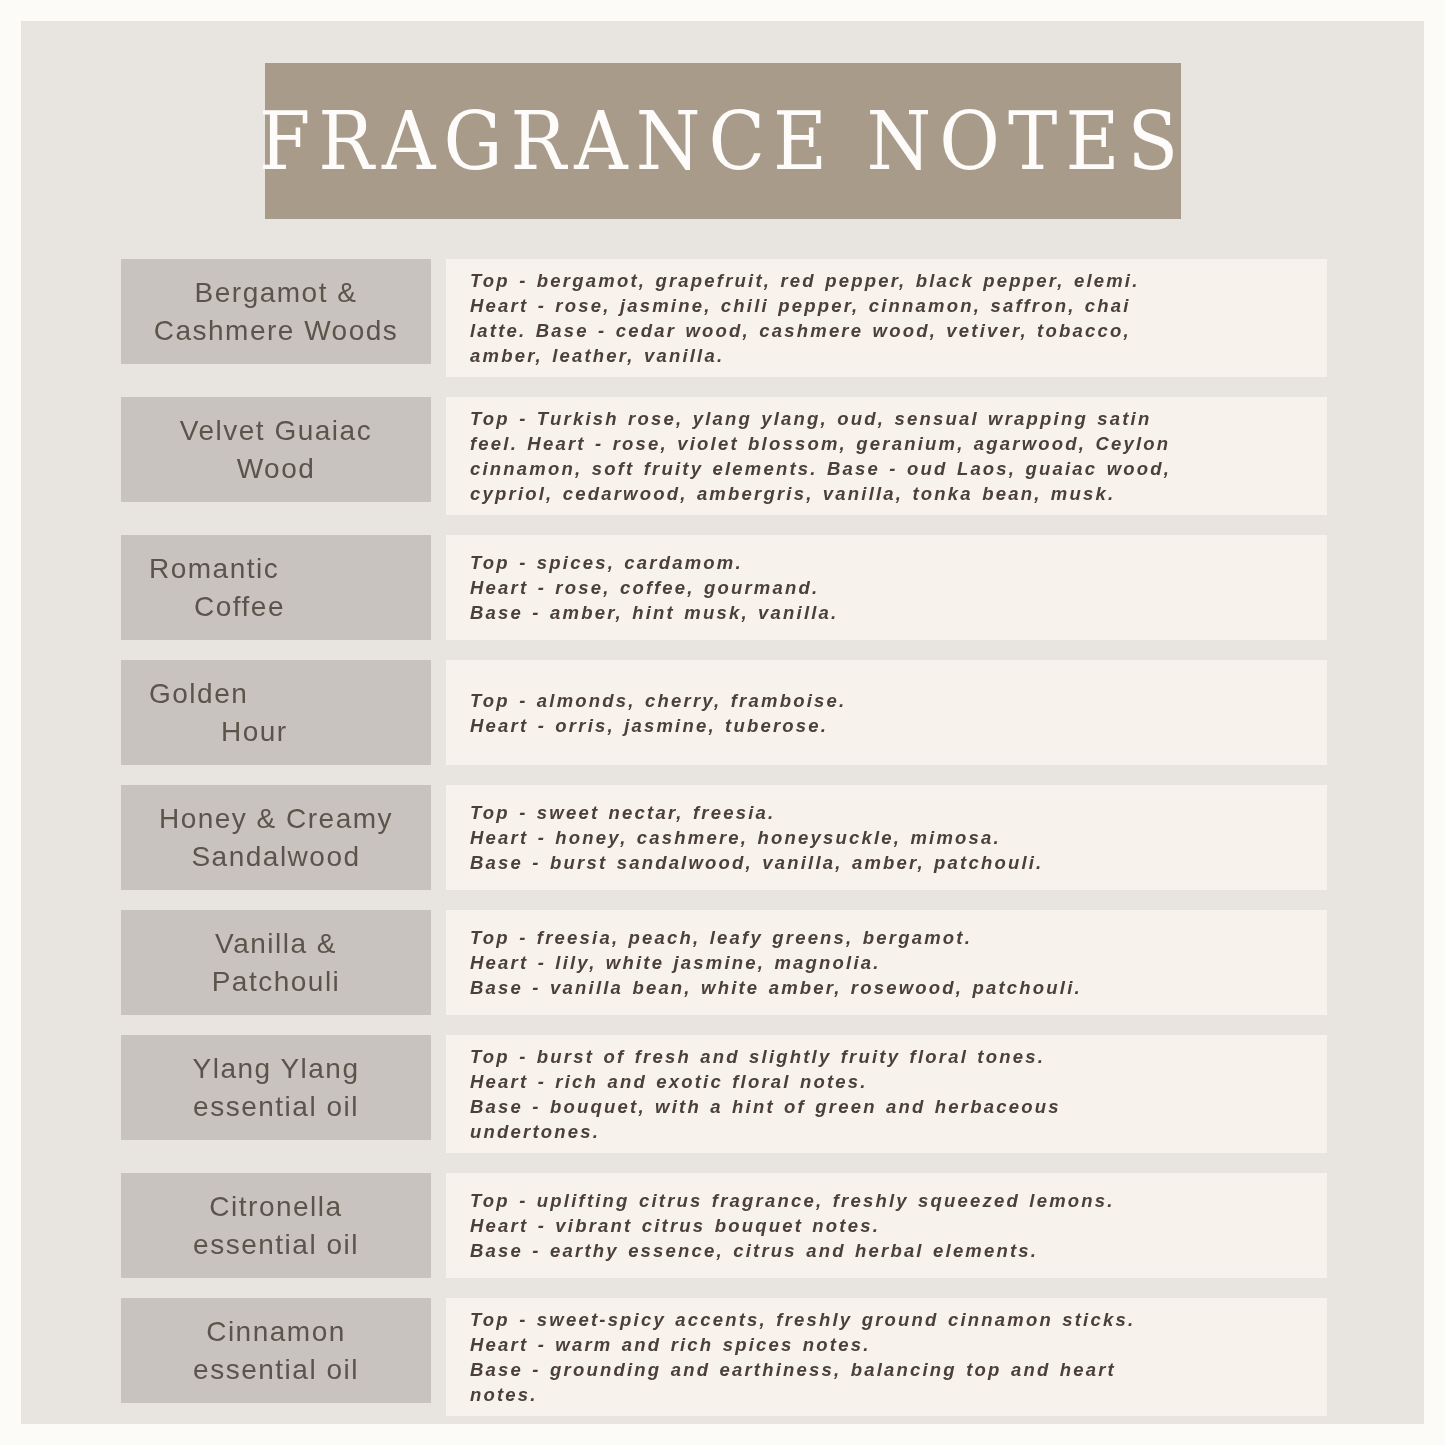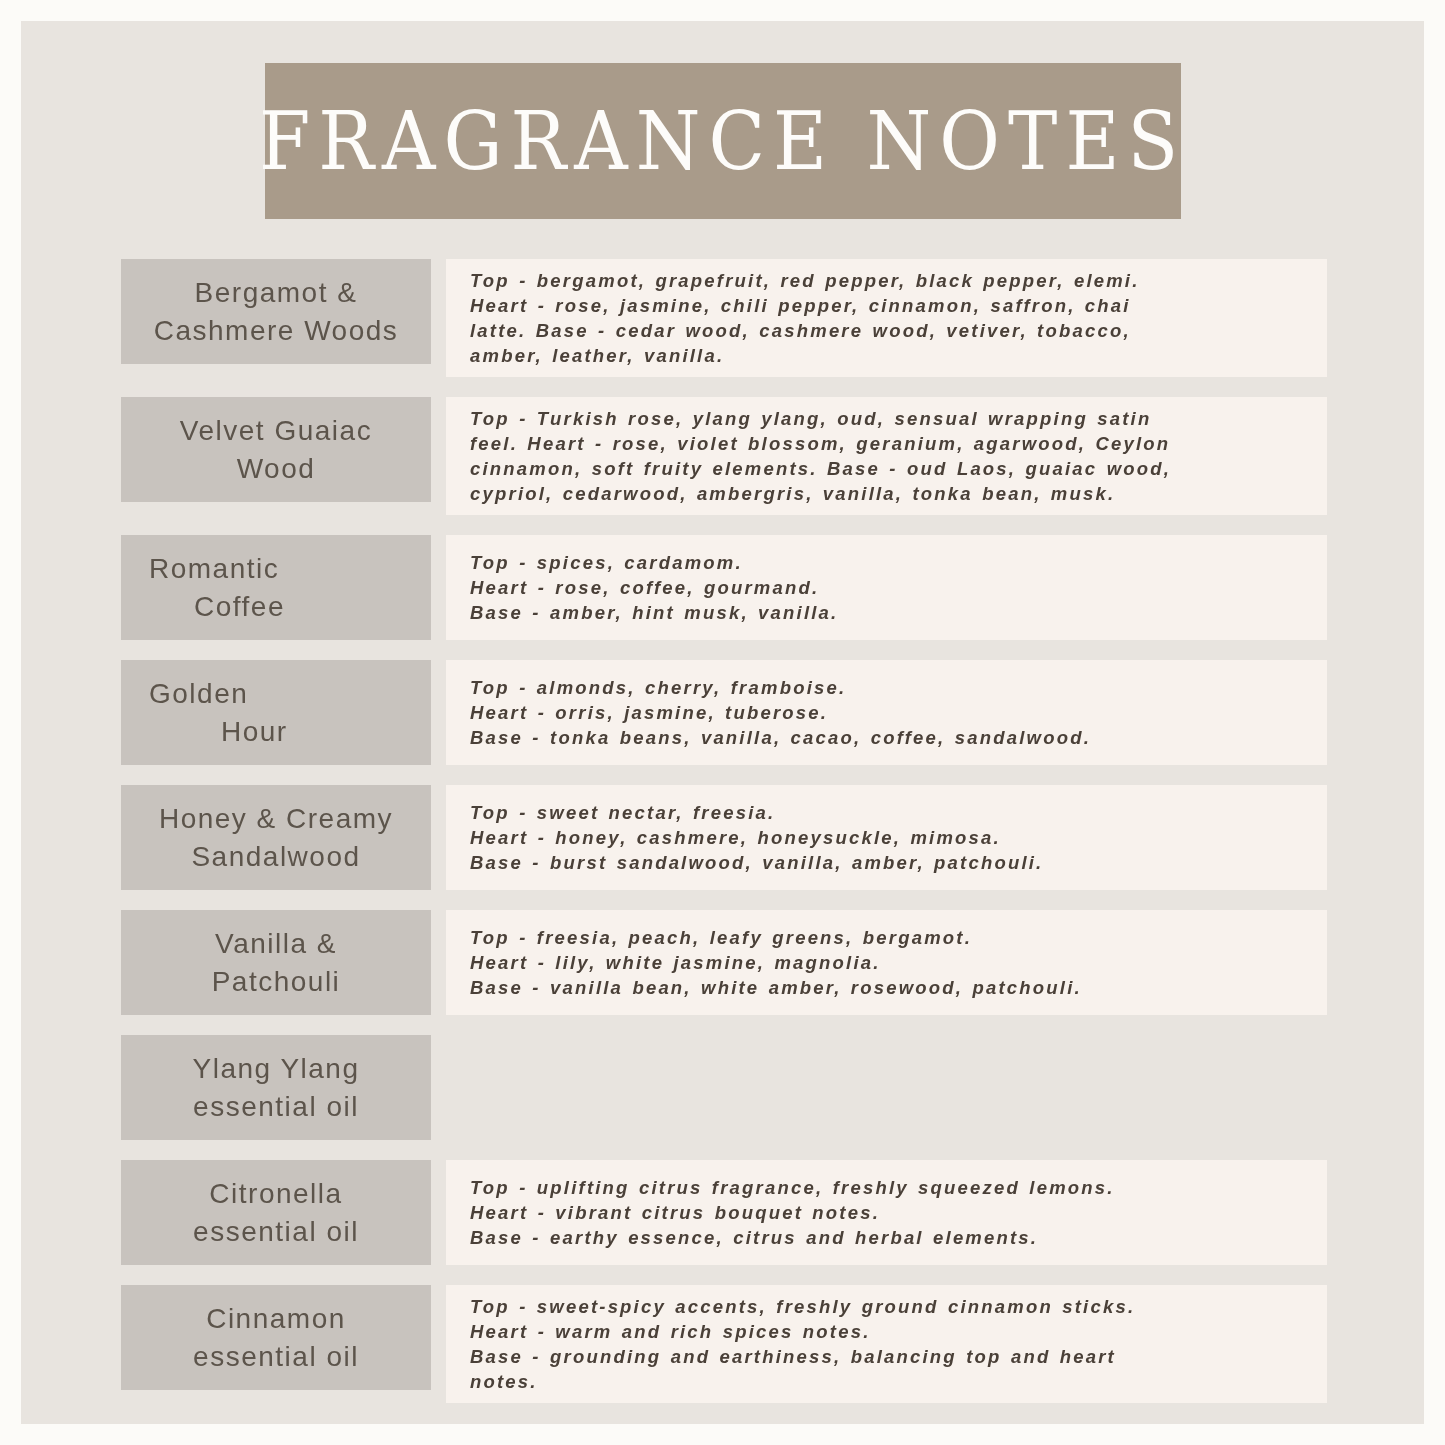"Base - tonka beans, vanilla," span.line { html: <span>Base - tonka beans, vanilla, cacao, coffee, sandalwood.</span> -> none }
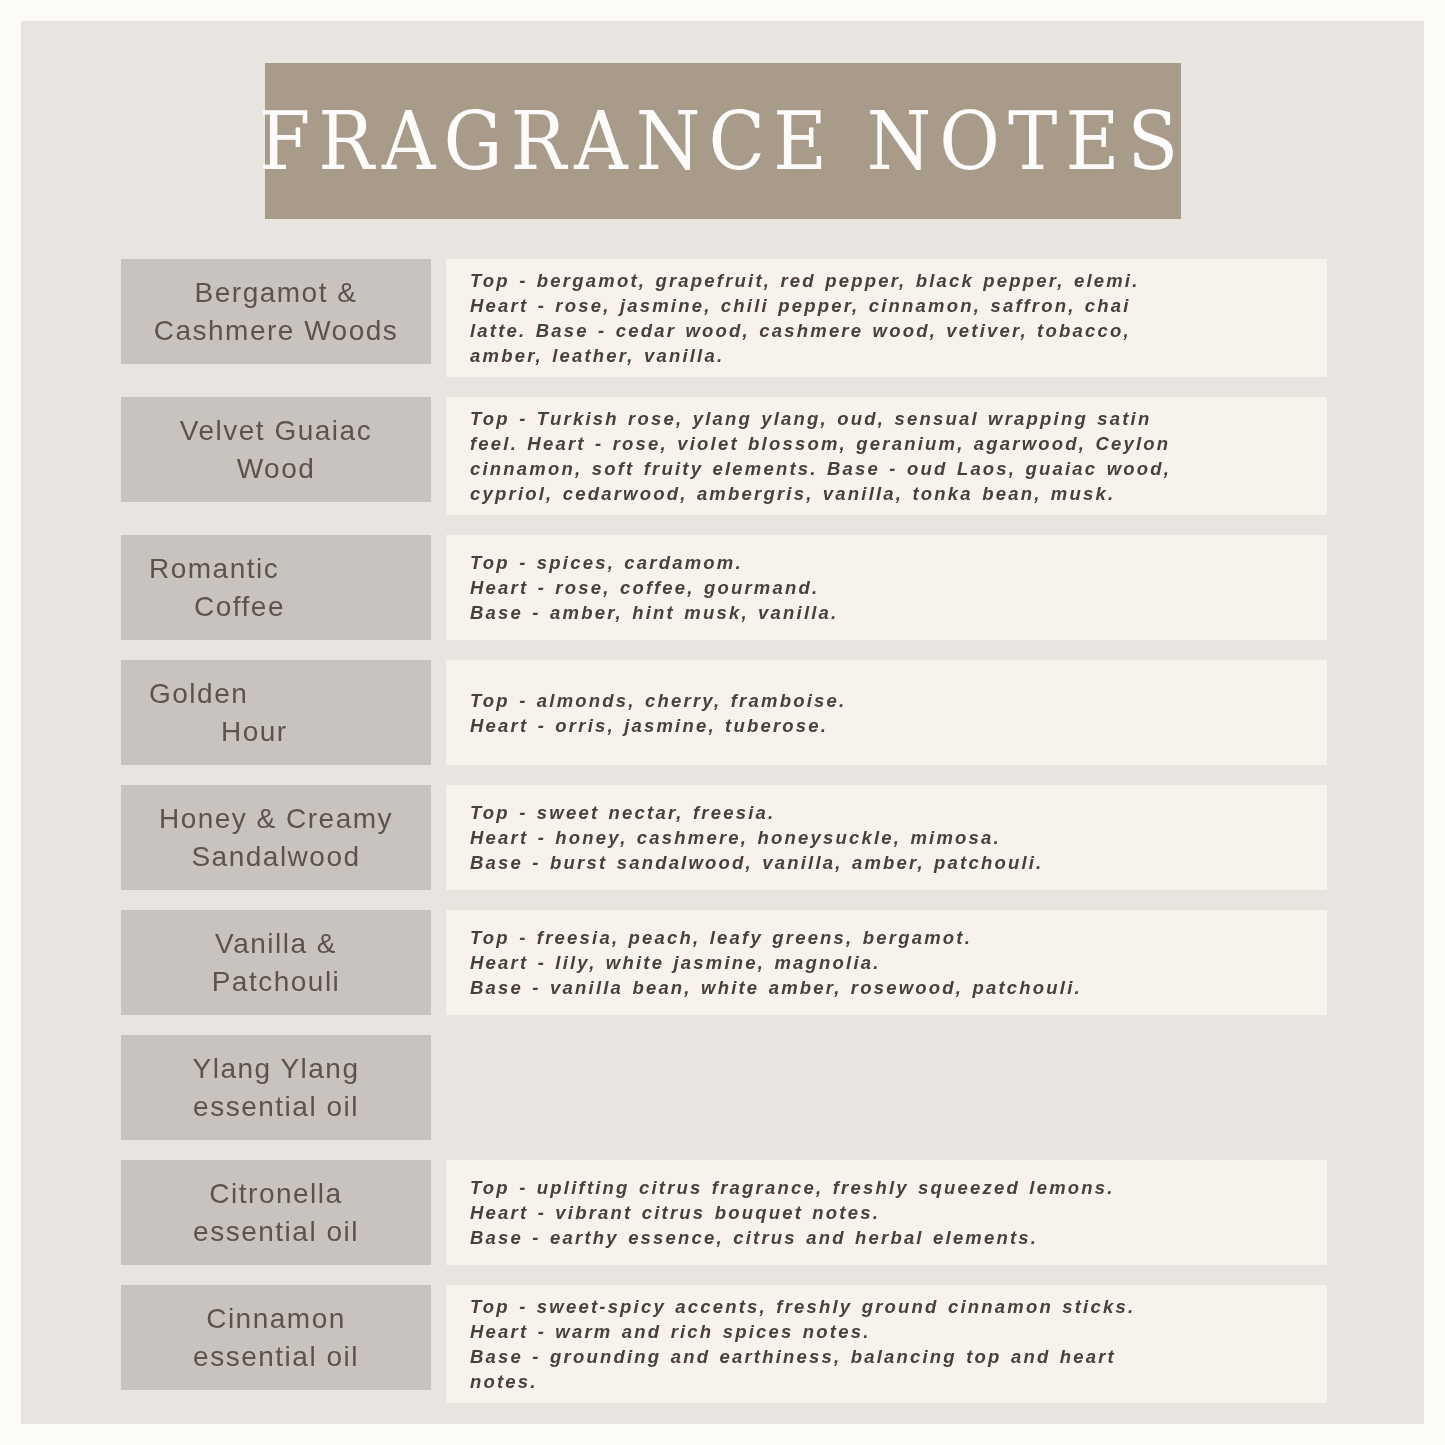"Top - burst of fresh" div.notes { html: none -> <div> <span>Top - burst of fresh and slightly fruity floral tones.</span> <span>Heart - rich and exotic floral notes.</span> <span>Base - bouquet, with a hint of green and herbaceous</span> <span>undertones.</span> </div> }
